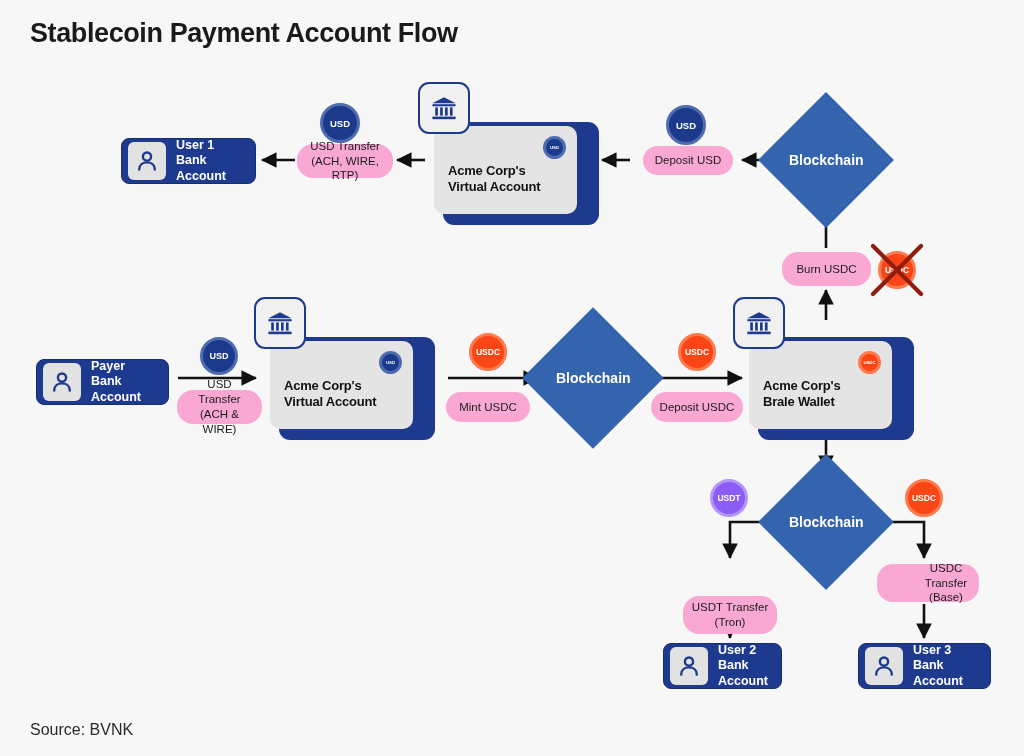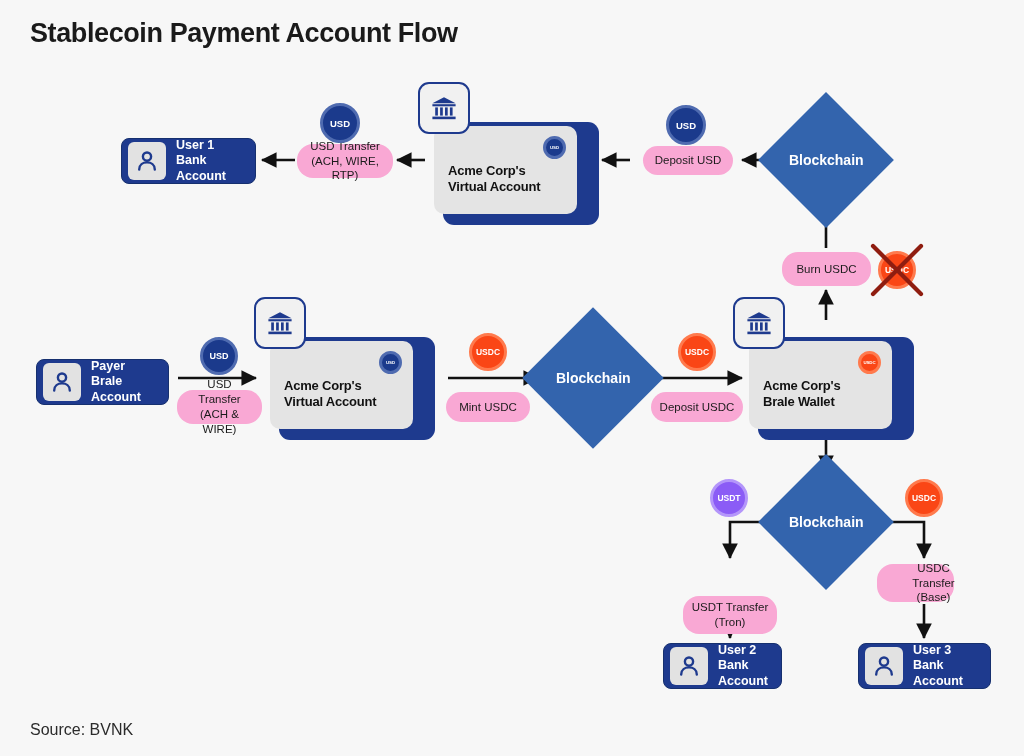"Payer" div.acct-label { text: Brale -> Bank }
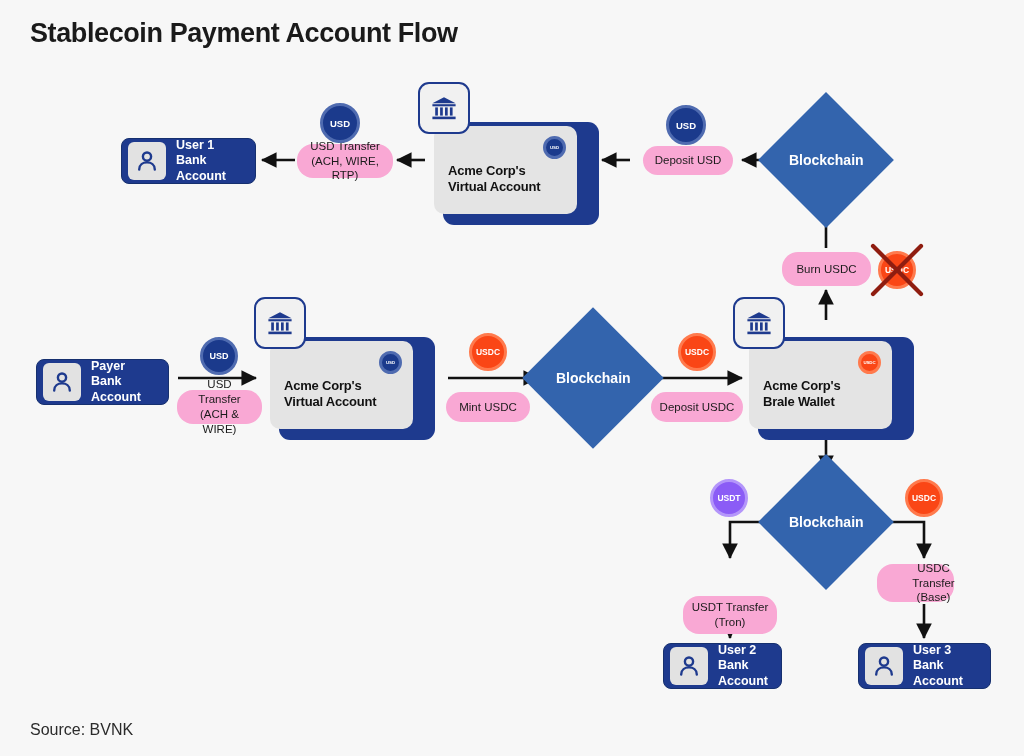"USDC Transfer" div.abs { width: 77px -> 102px }
